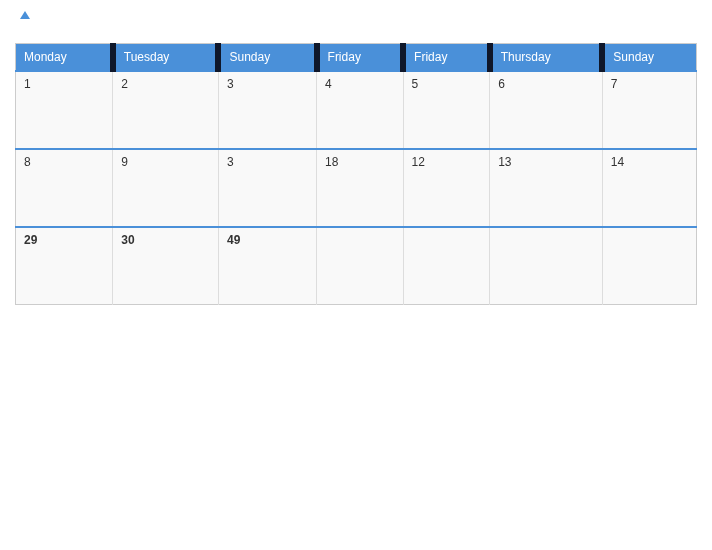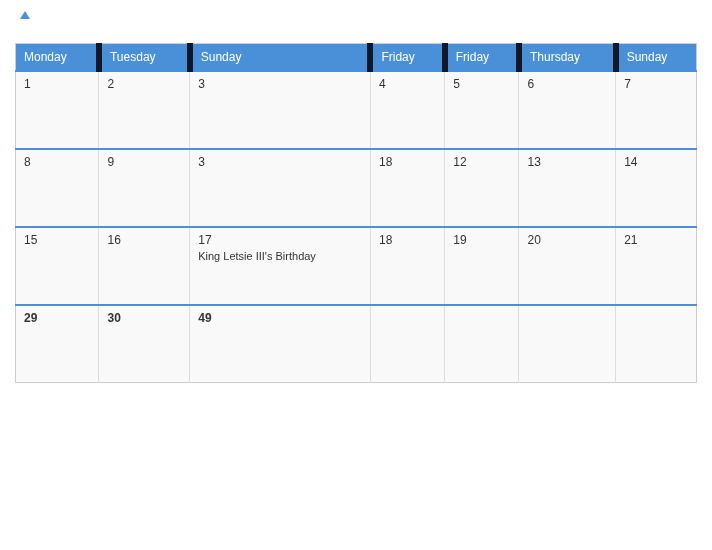"15" tr { html: <tr> <td> <span>15</span> </td> <td> <span>16</span> </td> <td> <span>17</span> <span>King Letsie III's Birthday</span> </td> <td> <span>18</span> </td> <td> <span>19</span> </td> <td> <span>20</span> </td> <td> <span>21</span> </td> </tr> -> none }
